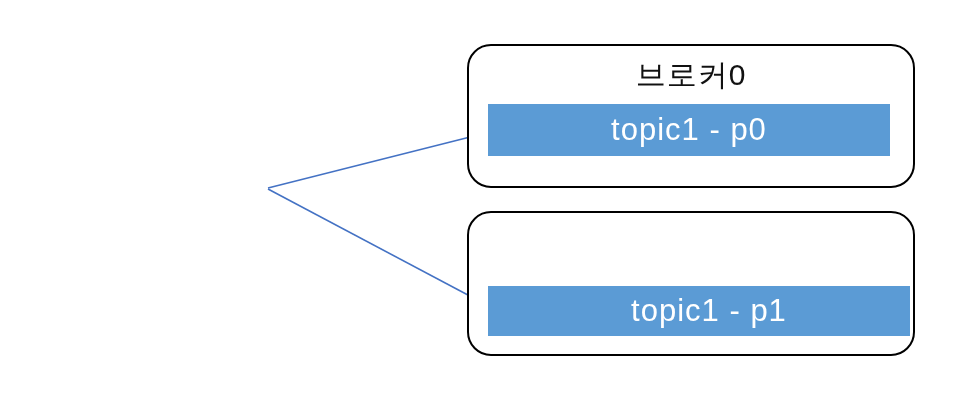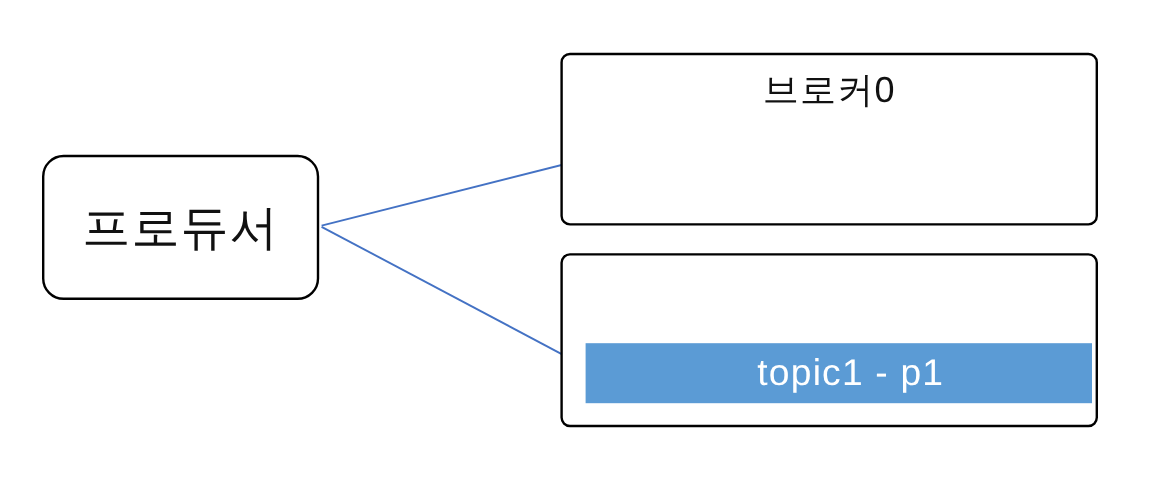"브로커0" .broker-box { border-radius: 8px -> 24px }
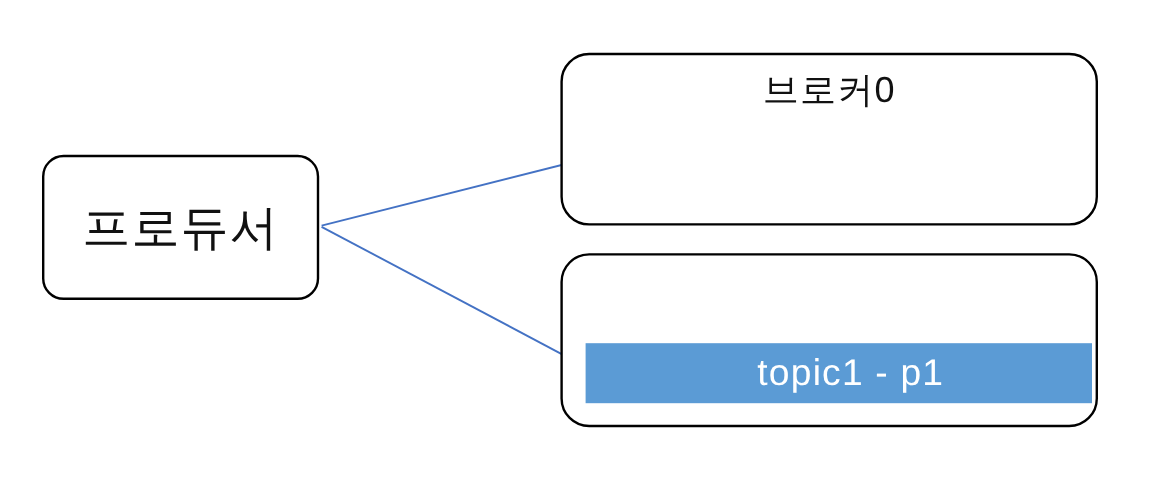"topic1 - p0" div.partition-bar { html: none -> <div>topic1 - p0</div> }
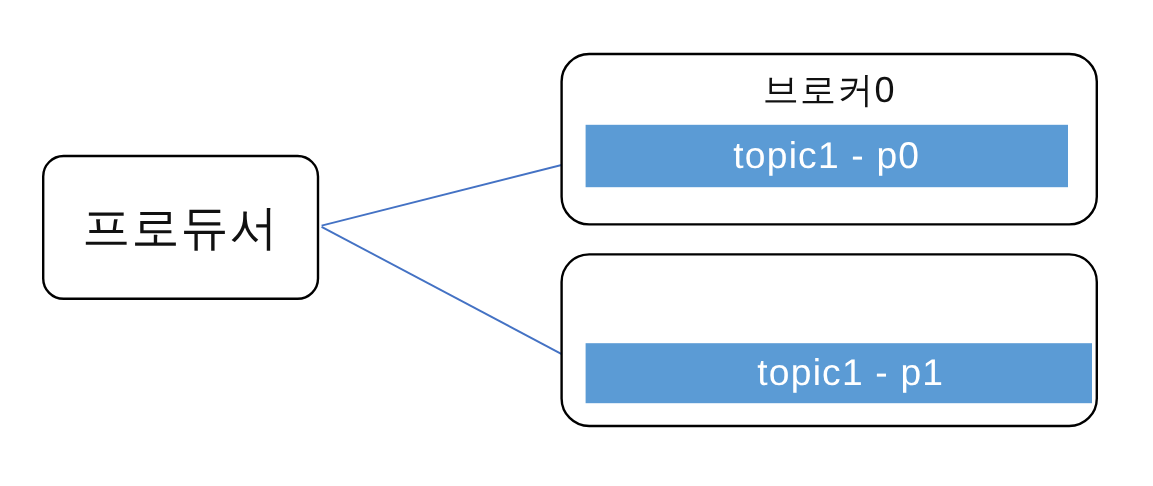"프로듀서" div.node-box { html: <div> <span>프로듀서</span> </div> -> none }
